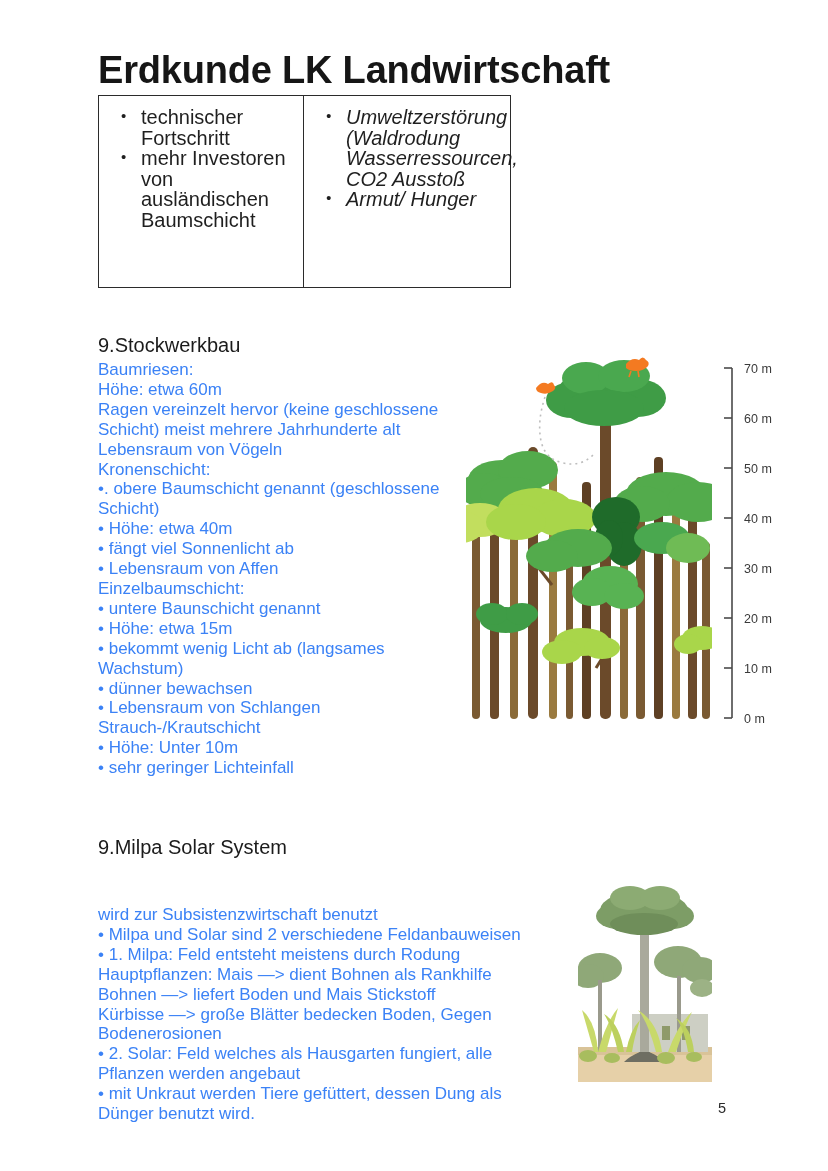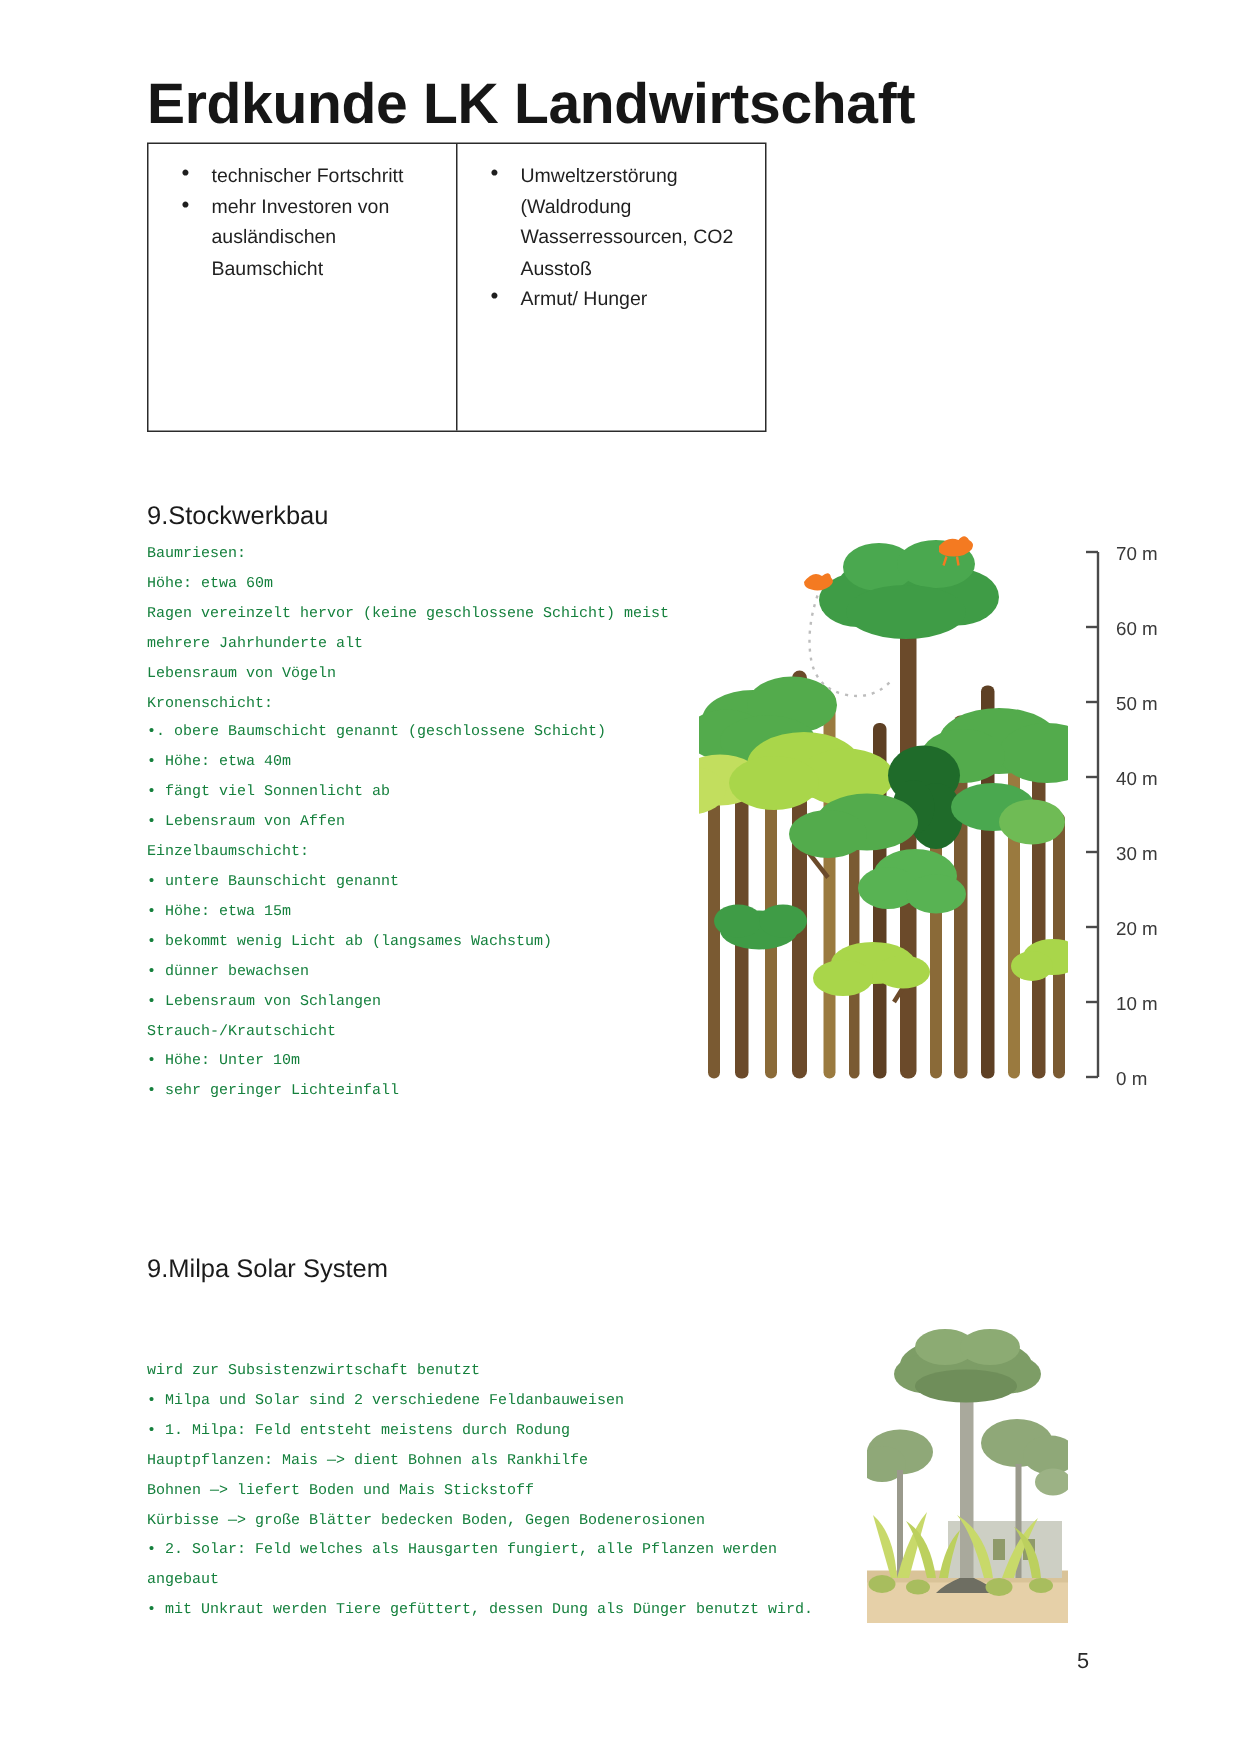"technischer Fortschritt" .tbl-list li { font-size: 13px -> 20px }
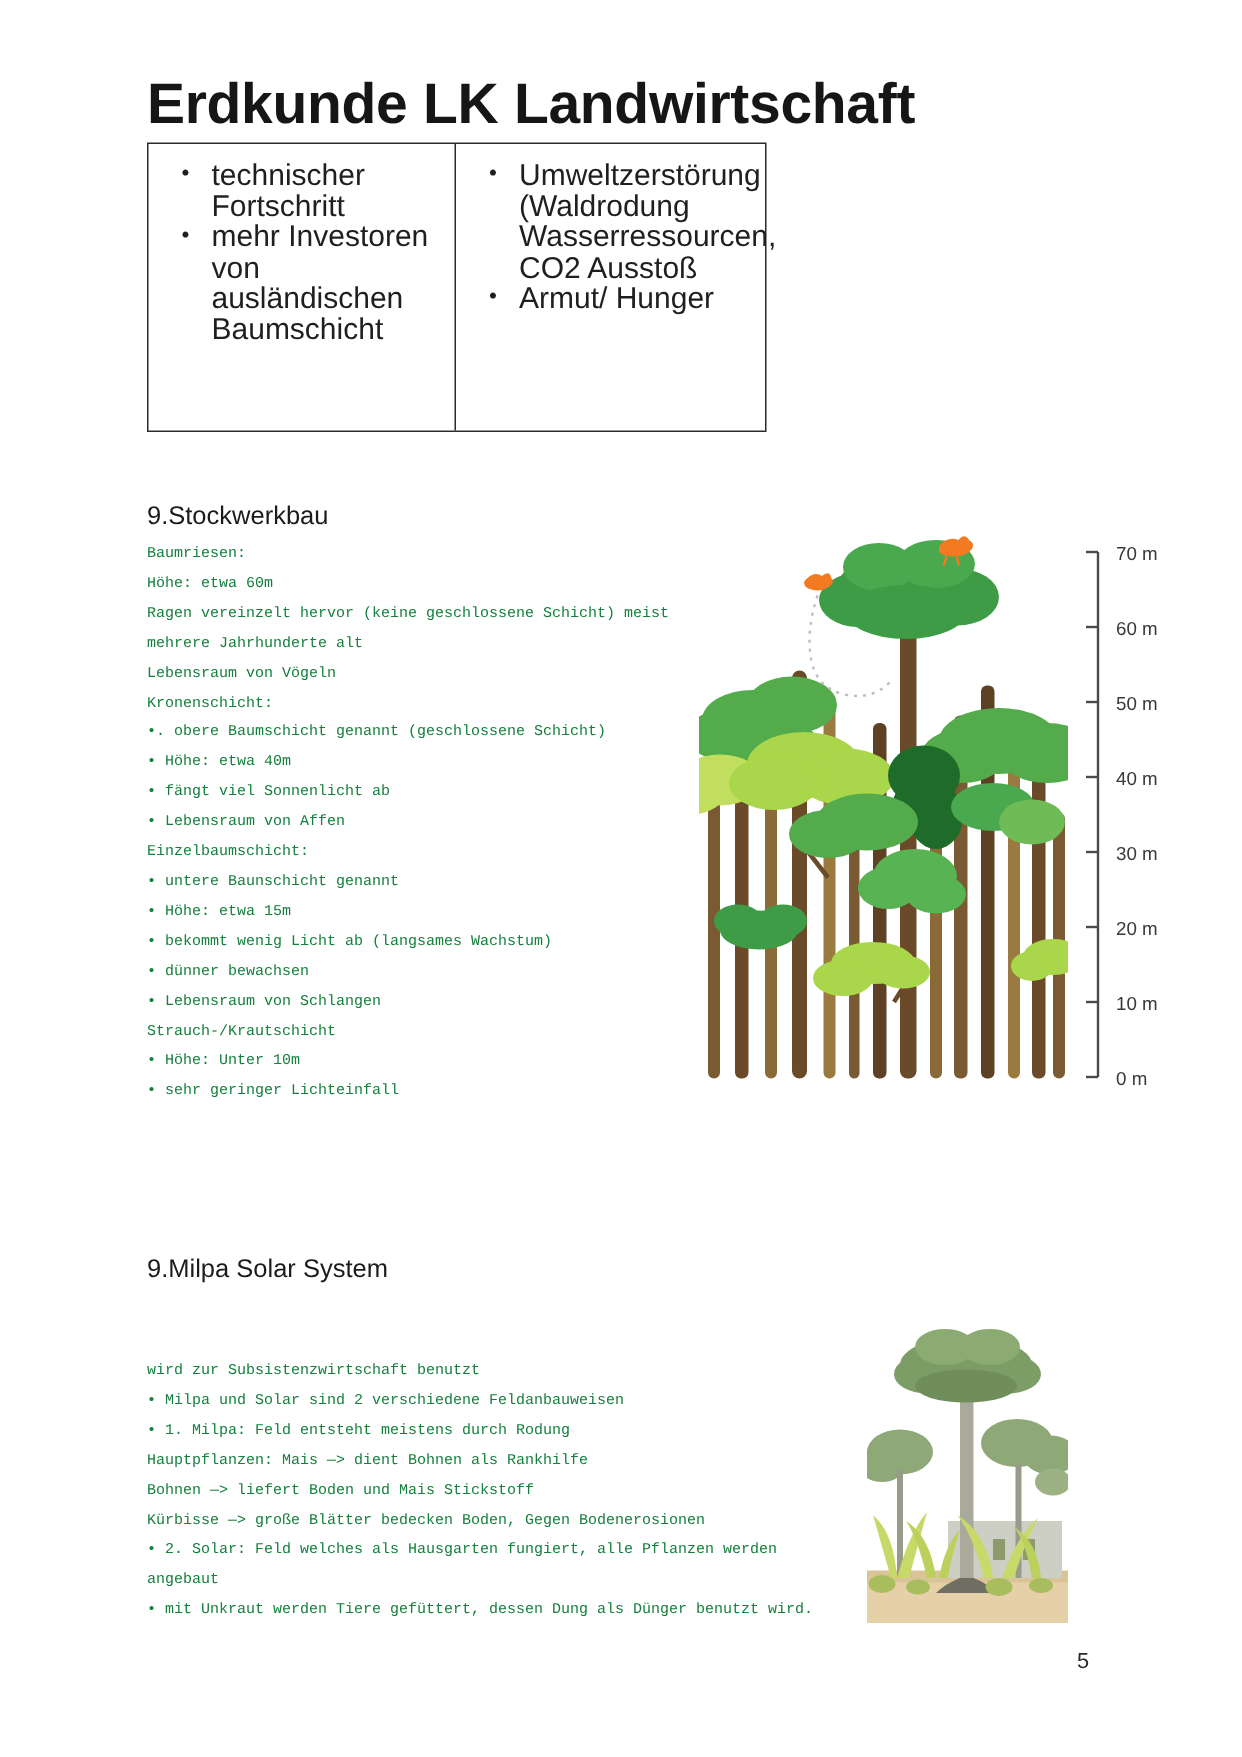"Umweltzerstörung (Waldrodung" .tbl-cell.right { font-style: none -> italic }
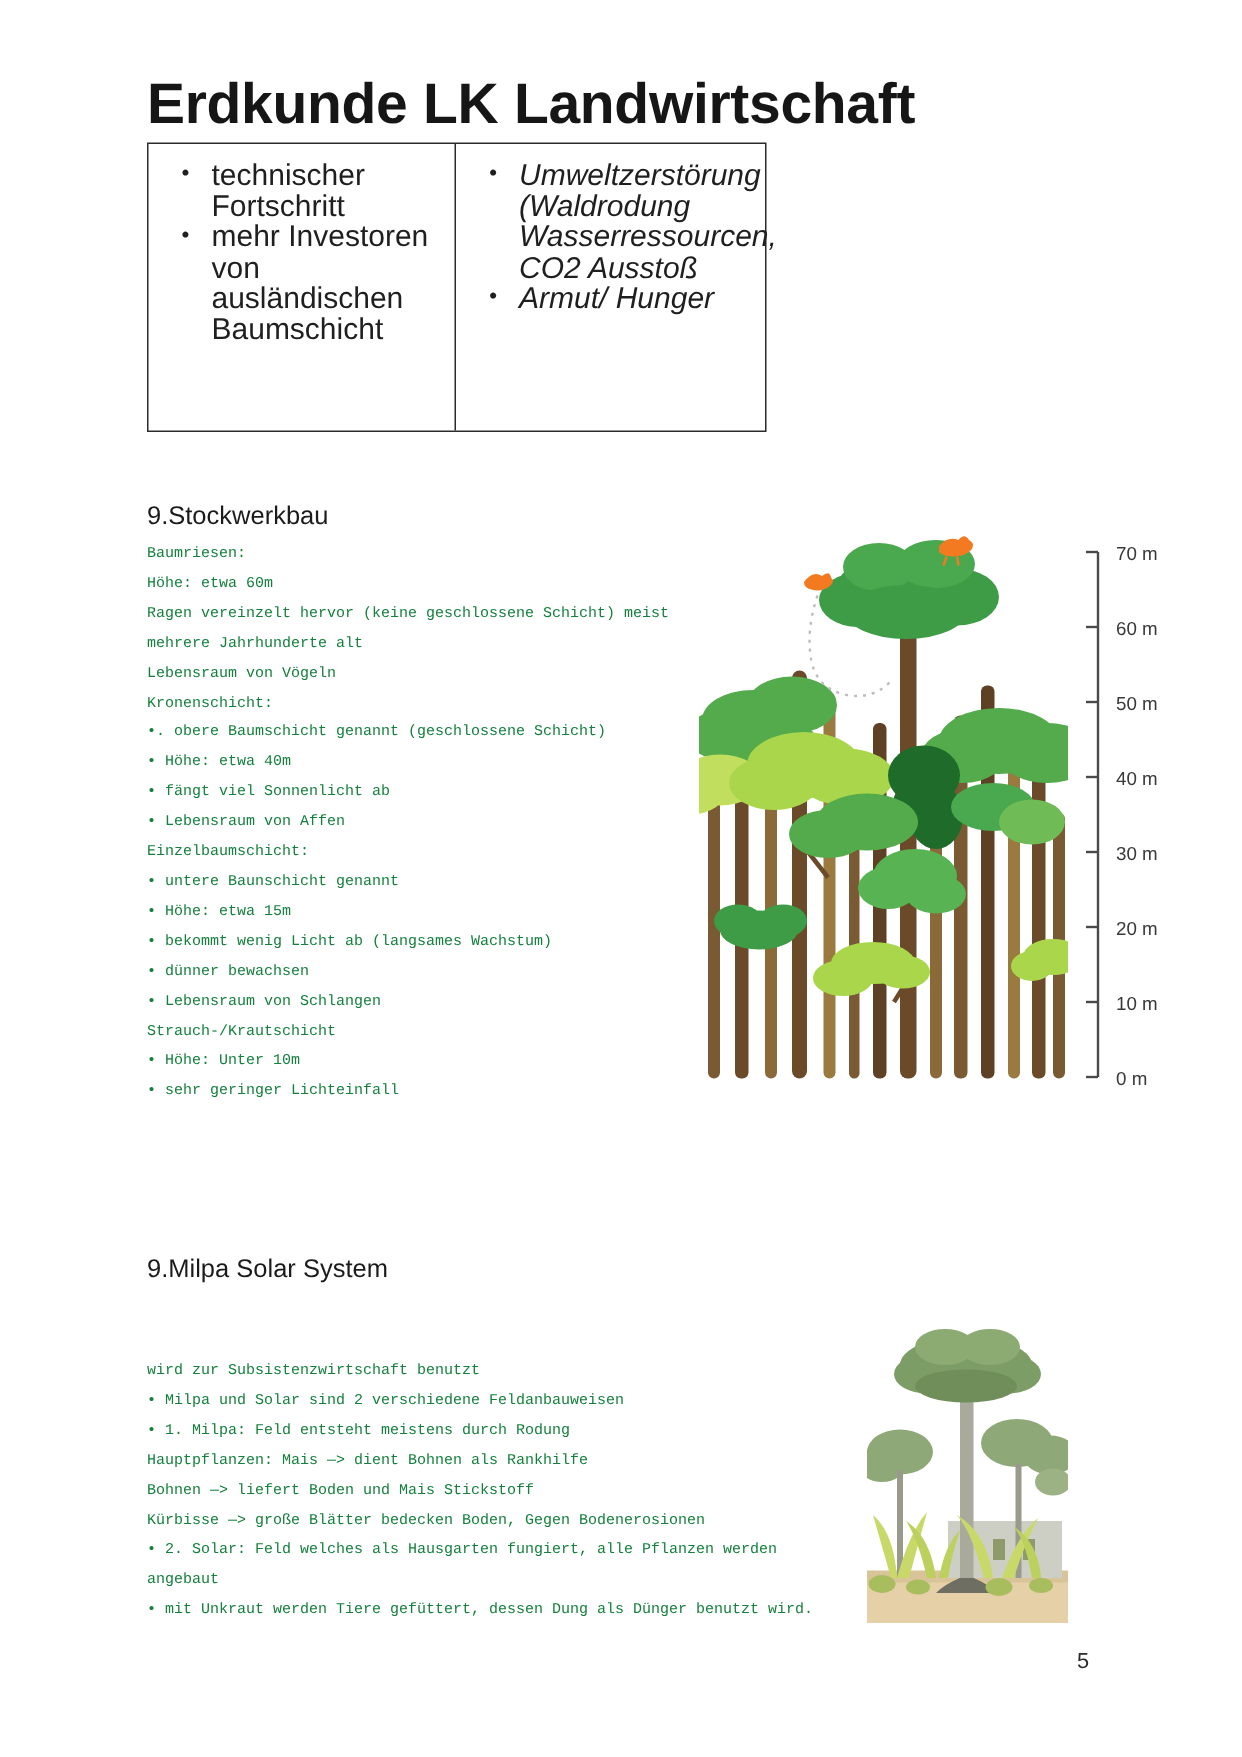"9.Stockwerkbau" .section-heading { font-size: 17px -> 20px }
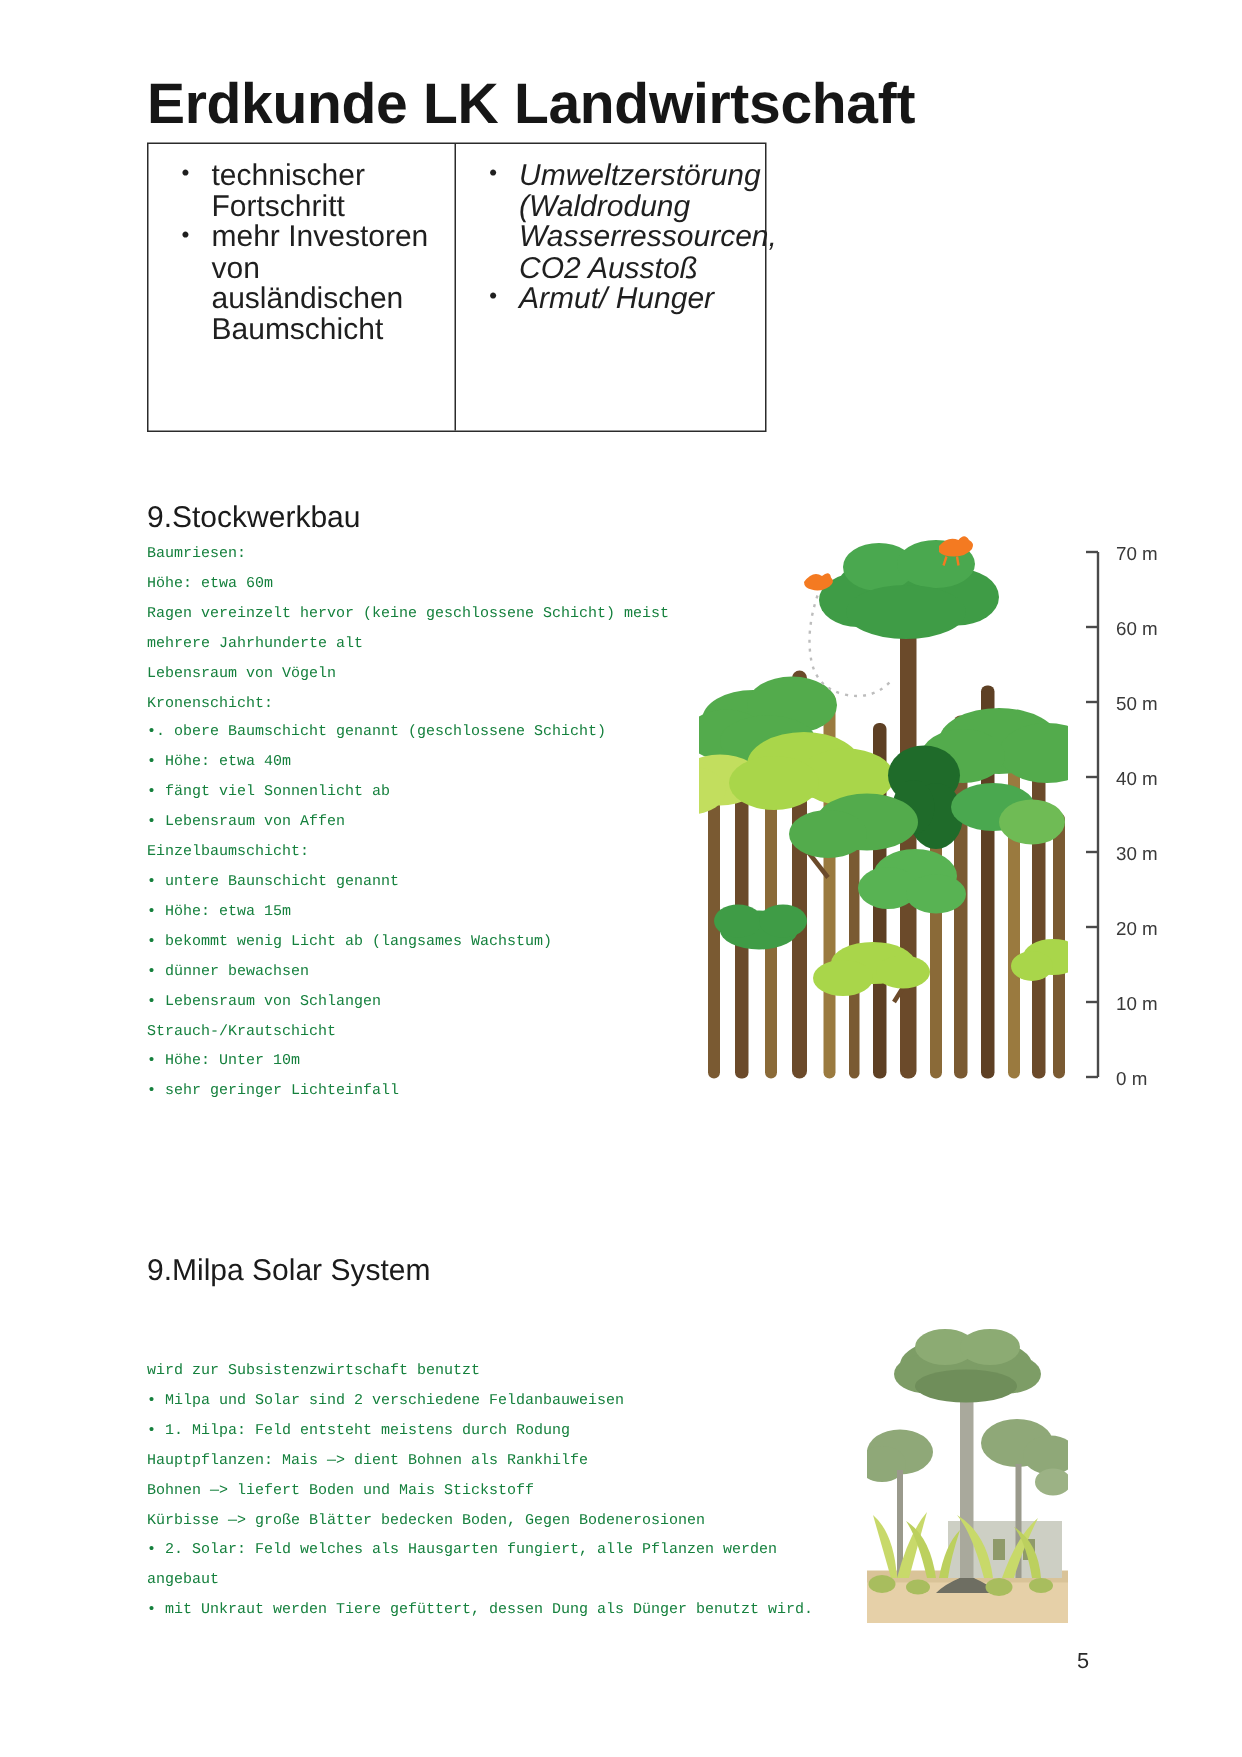"Baumriesen:" .body-block { color: #15803d -> #3b82f6; font-family: Liberation Mono, monospace -> none; font-size: 10px -> 17px }
